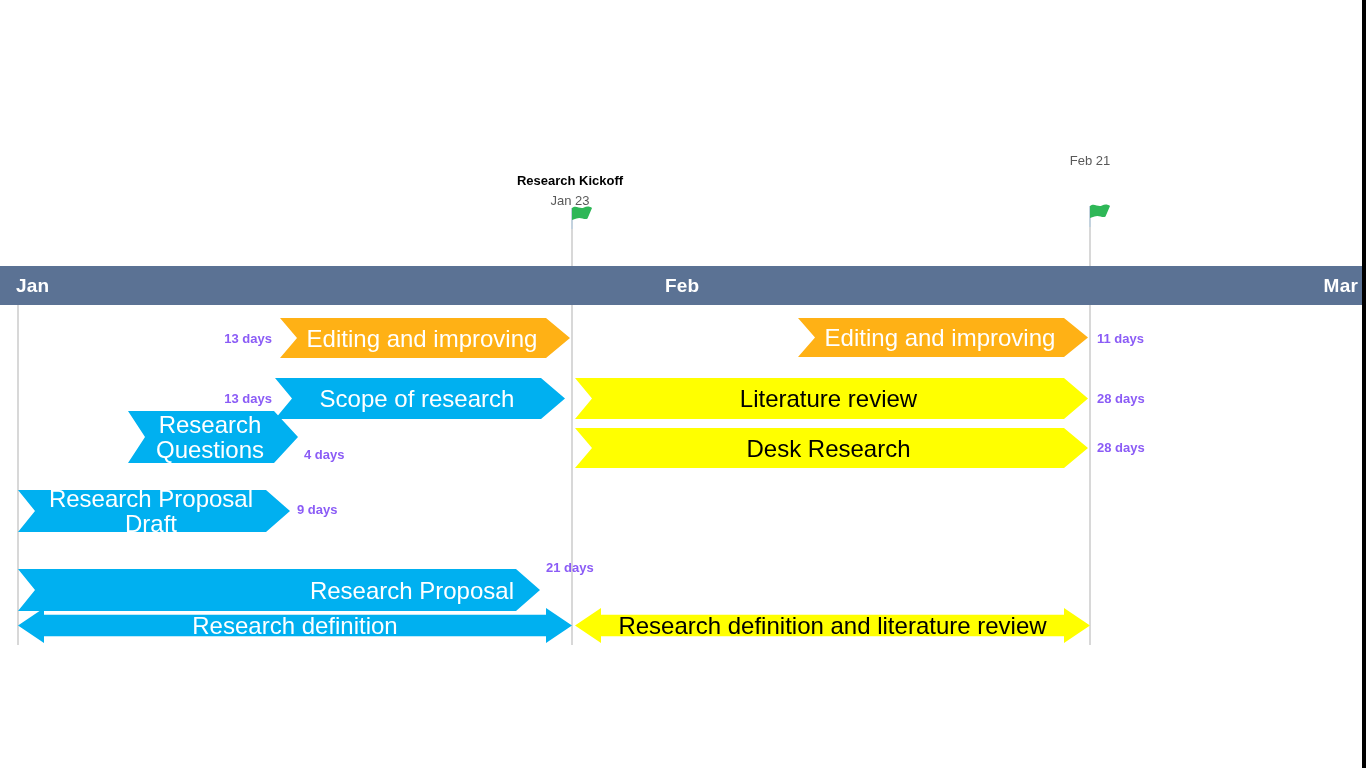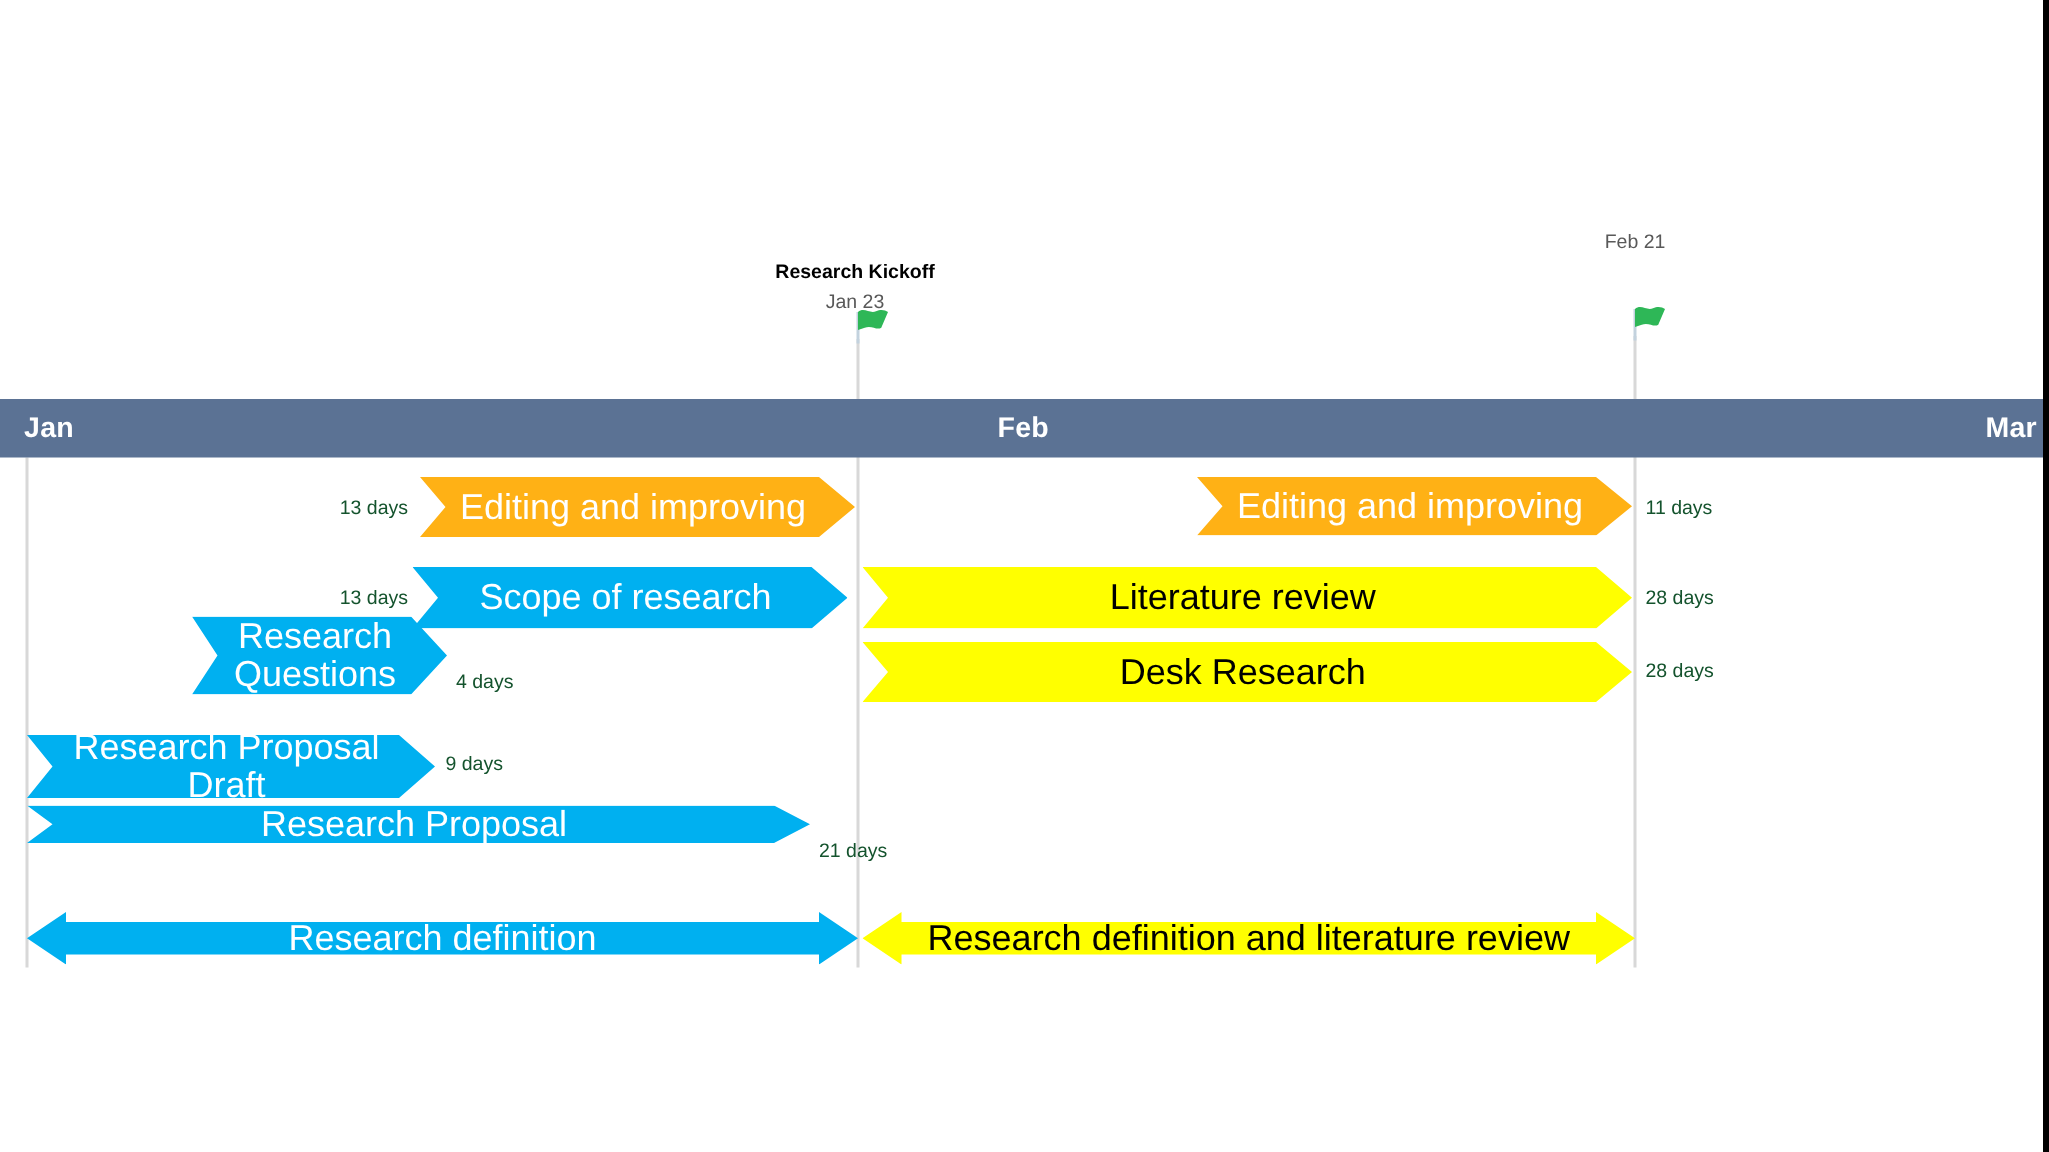"13 days" .days { color: #14532d -> #8b5cf6; font-weight: normal -> bold }
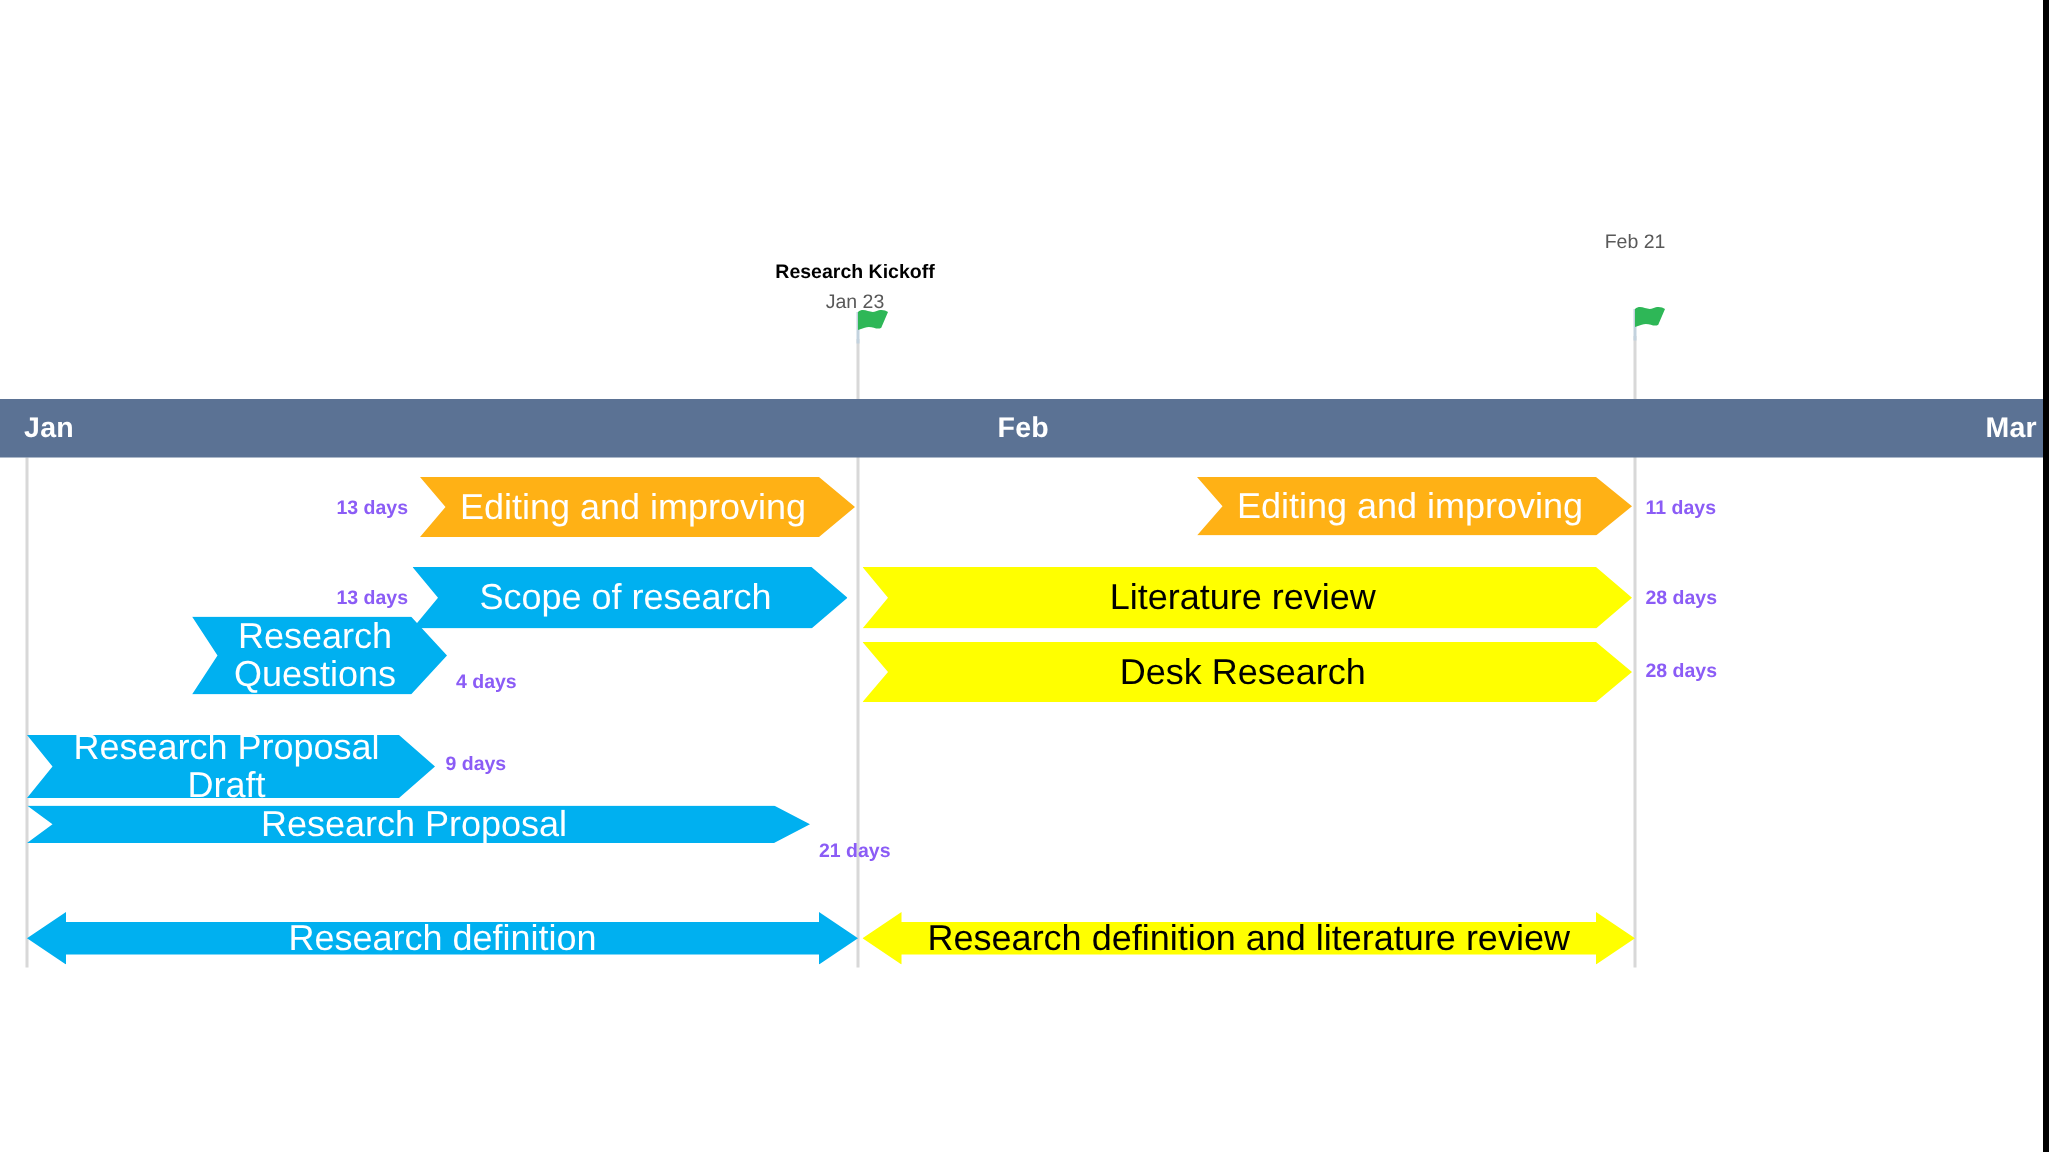"Research Proposal" div.bar { height: 25px -> 42px; justify-content: none -> flex-end; top: 537px -> 569px }
